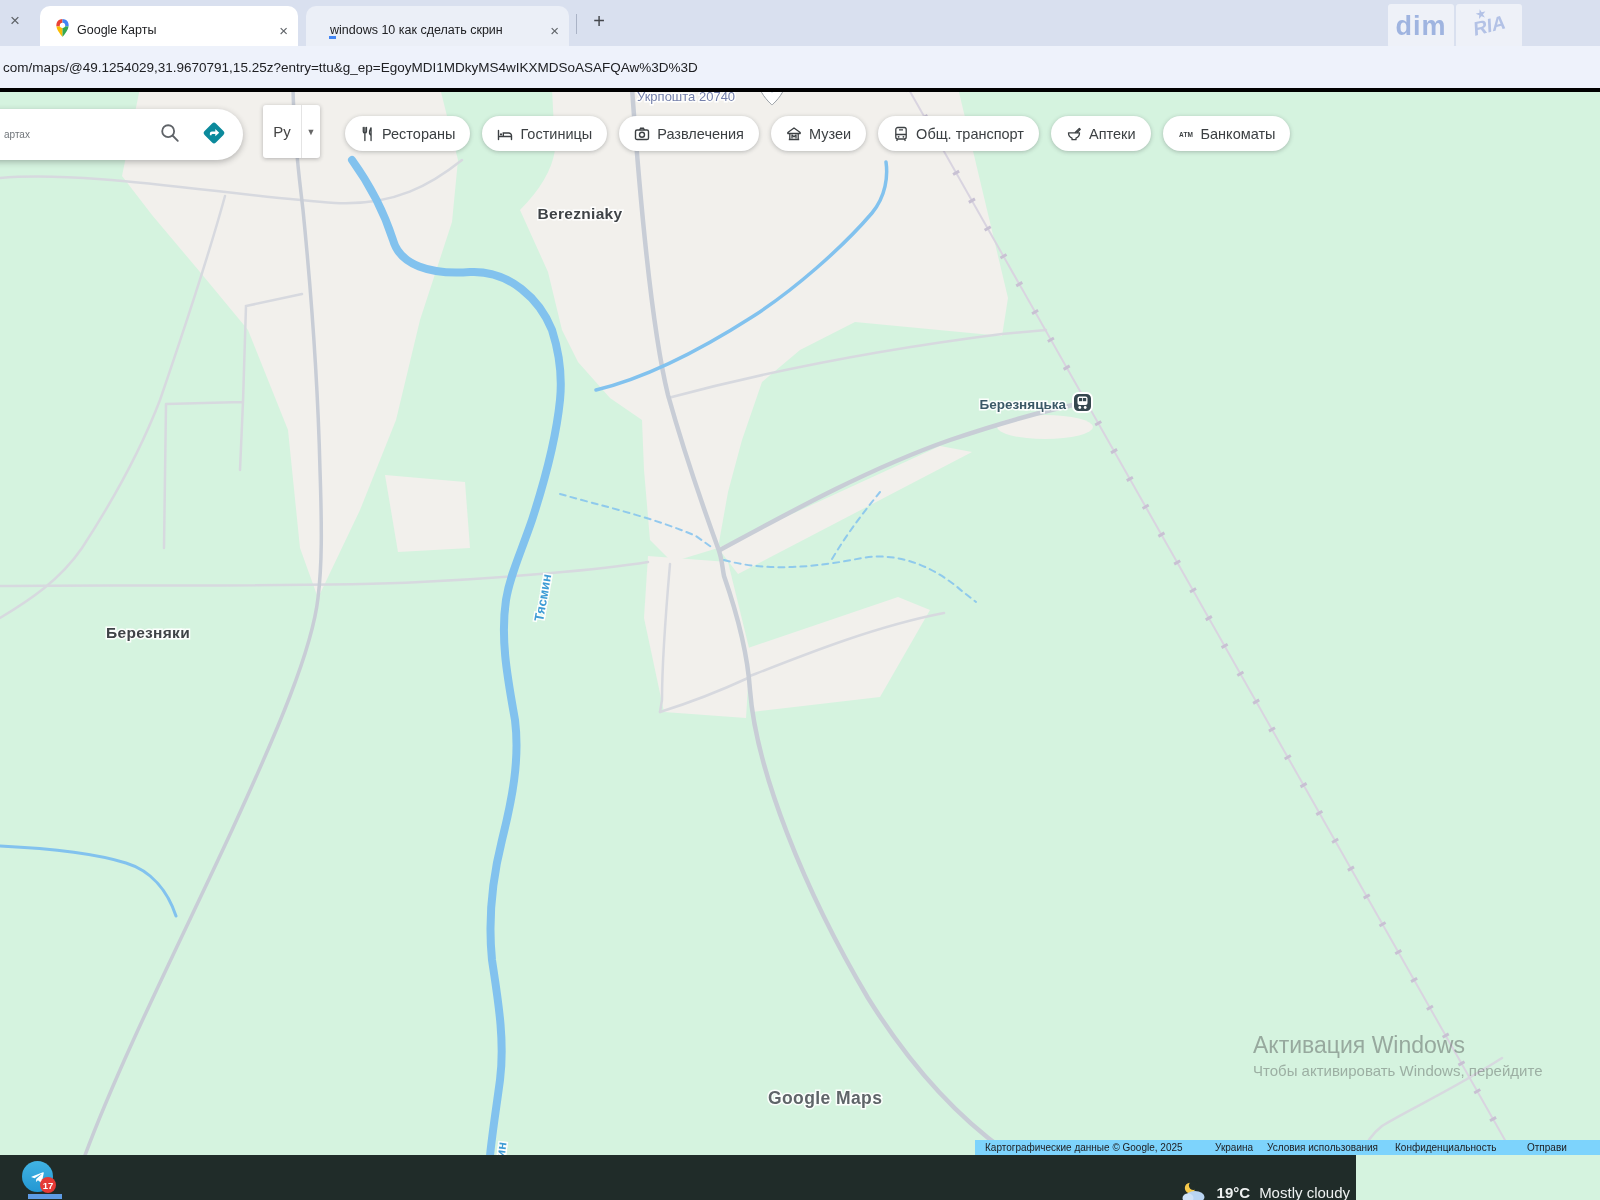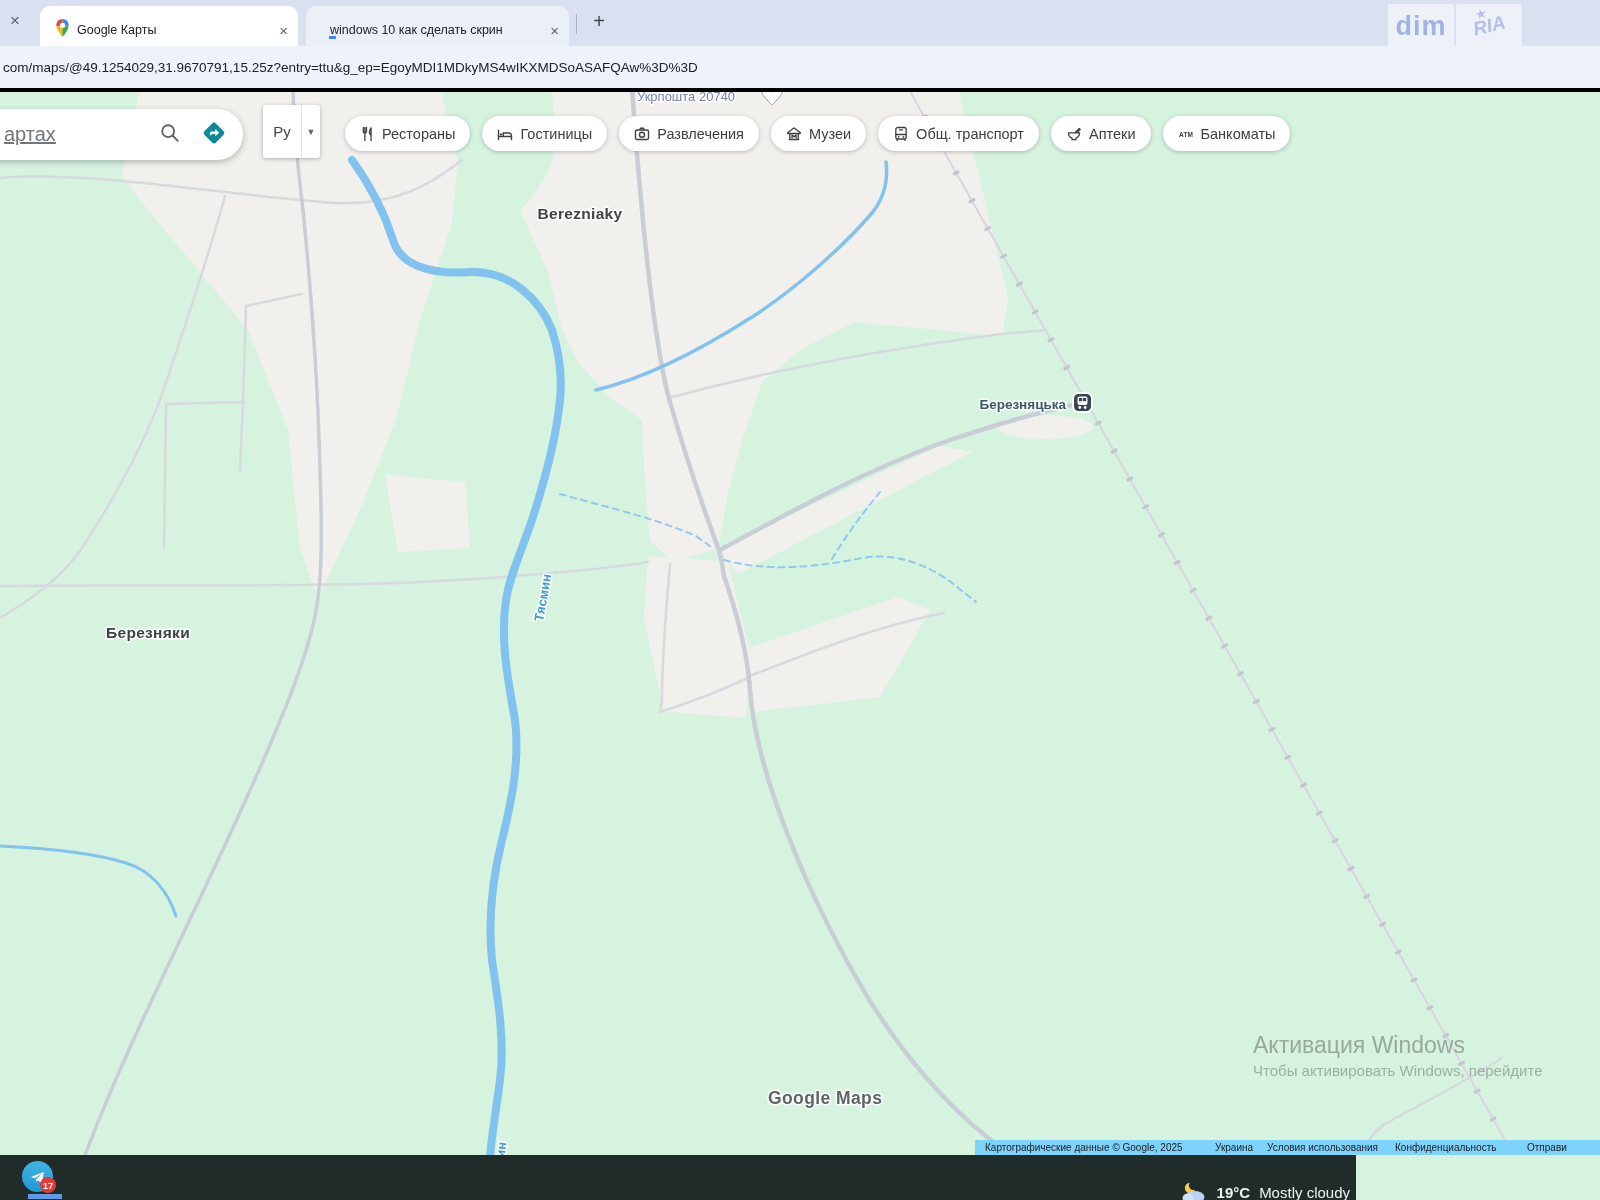"артах" .searchpill .q { font-size: 20px -> 10px; text-decoration: underline -> none }
